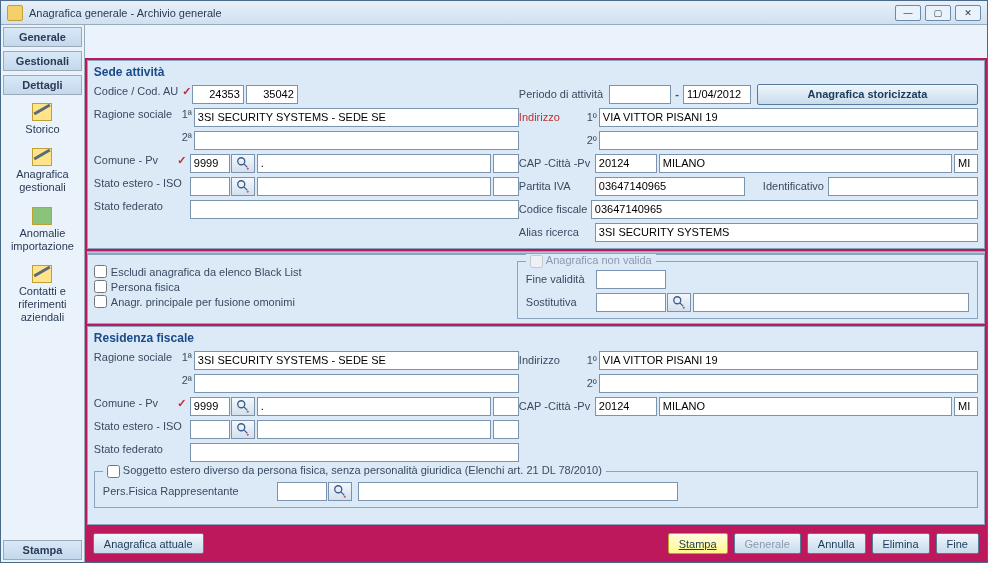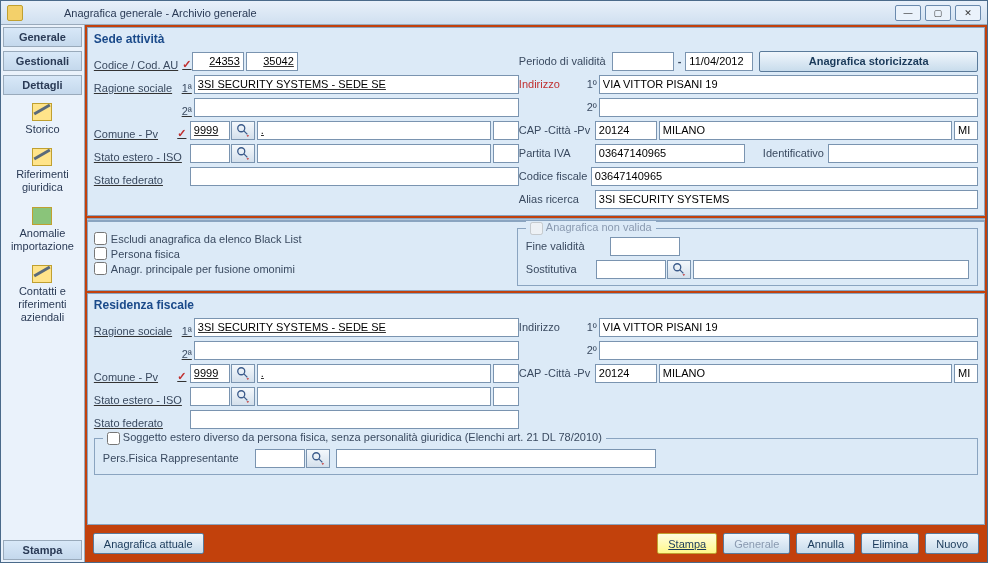"Anagrafica generale - Archivio generale" .titlebar { gap: 35px -> none }
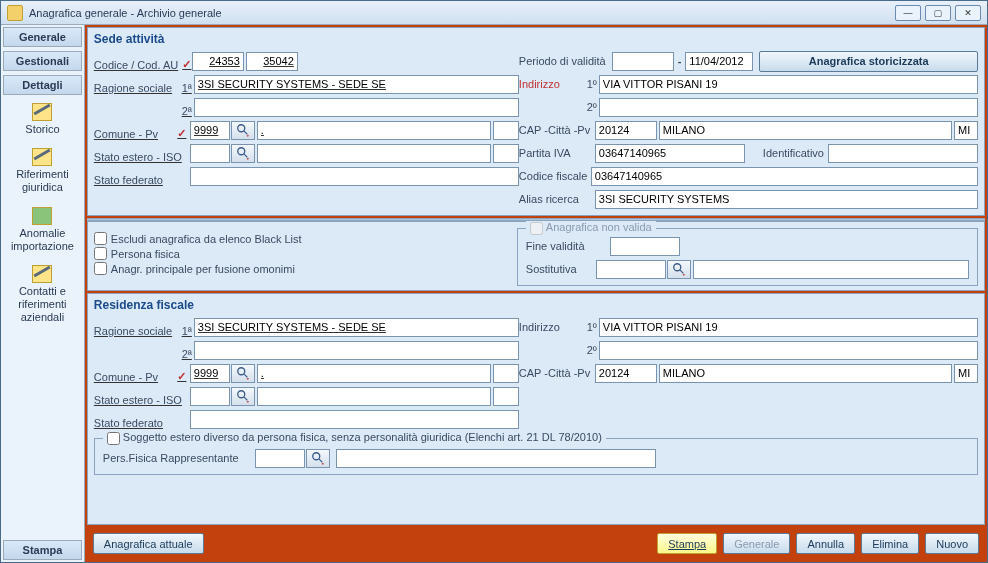"Sede attività" .main { background: #c2410c -> #be185d; margin-top: none -> 33px }
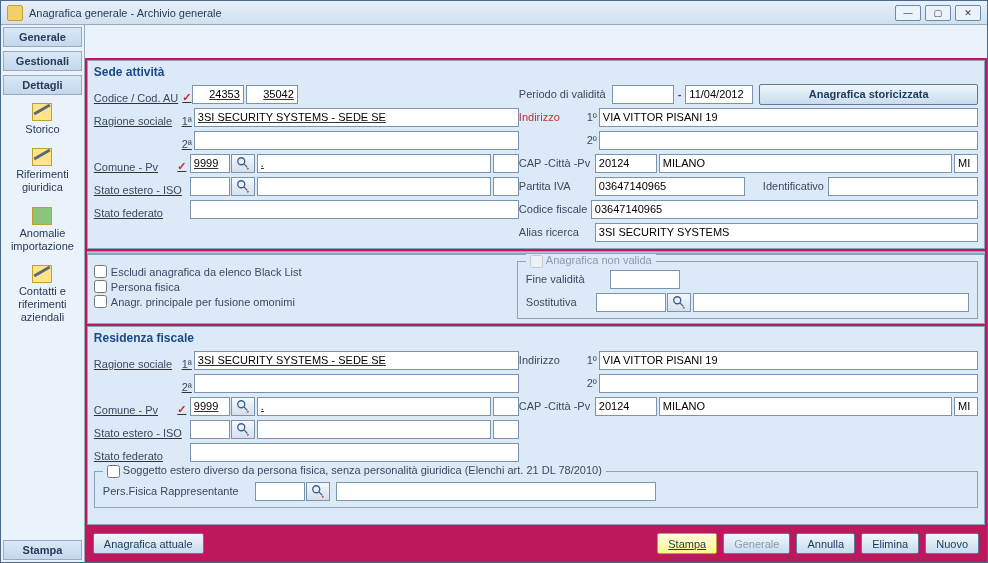"Codice / Cod. AU" .col-l { align-items: flex-end -> flex-start; text-decoration: underline -> none }
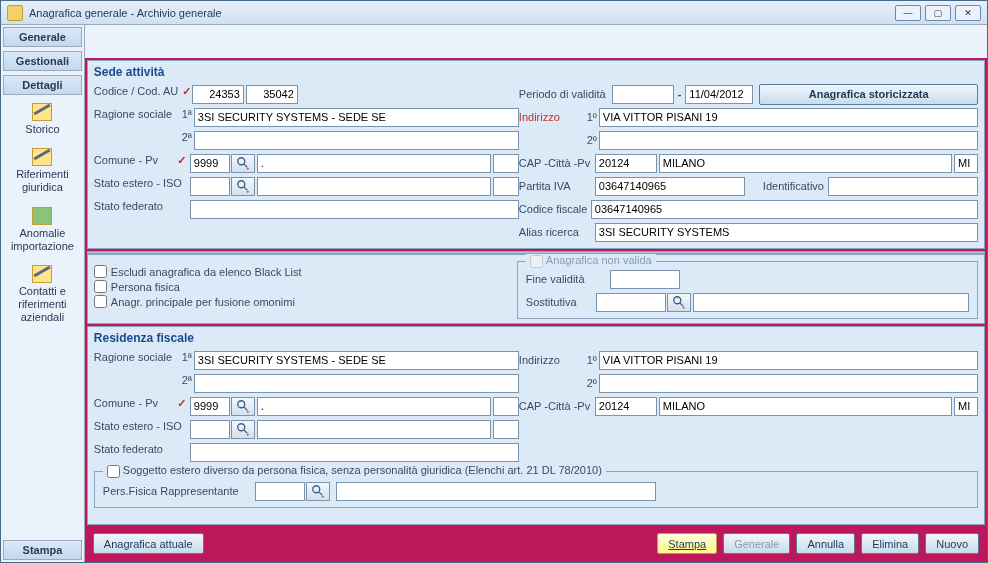"Periodo di validità" span.lbl { text: validità -> attività }
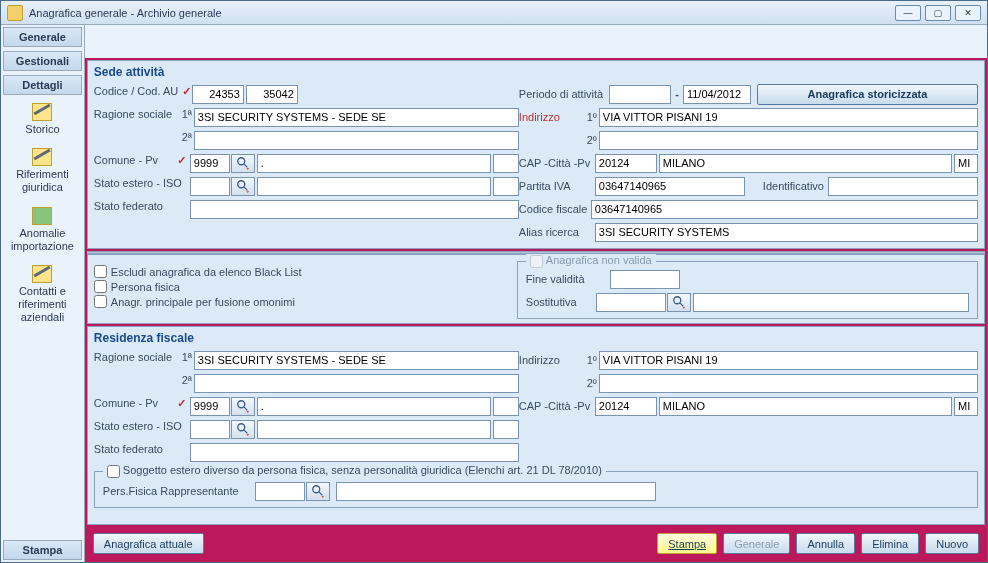"Riferimenti giuridica" div.side-label { text: Riferimenti giuridica -> Anagrafica gestionali }
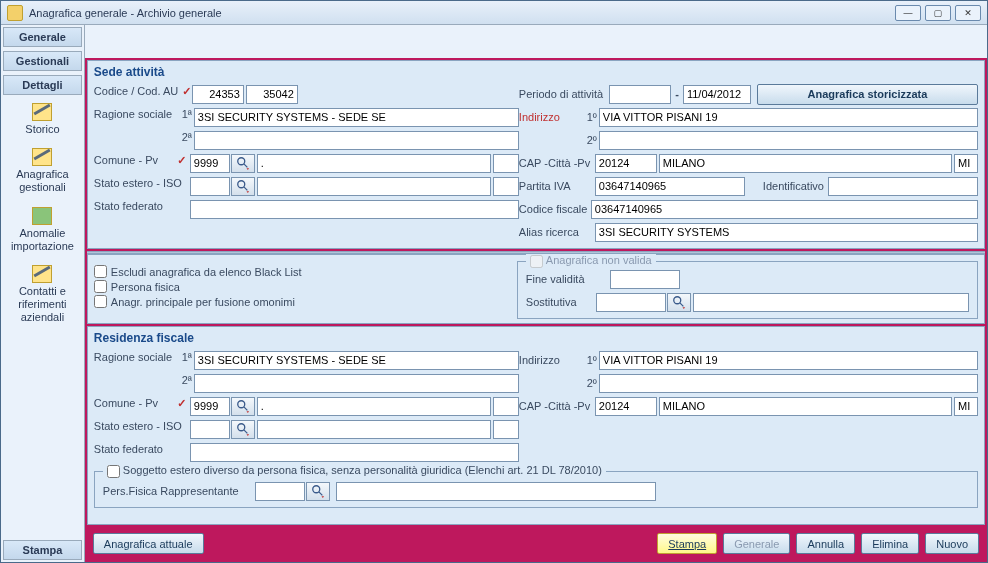"Fine validità" span.lbl { width: 84px -> 70px }
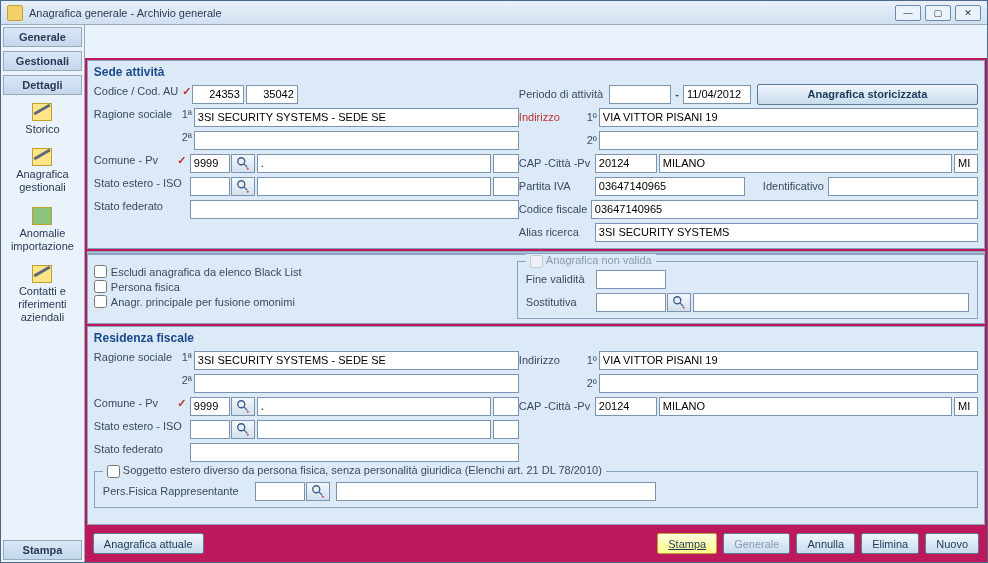"Pers.Fisica Rappresentante" span.lbl { width: 152px -> 174px }
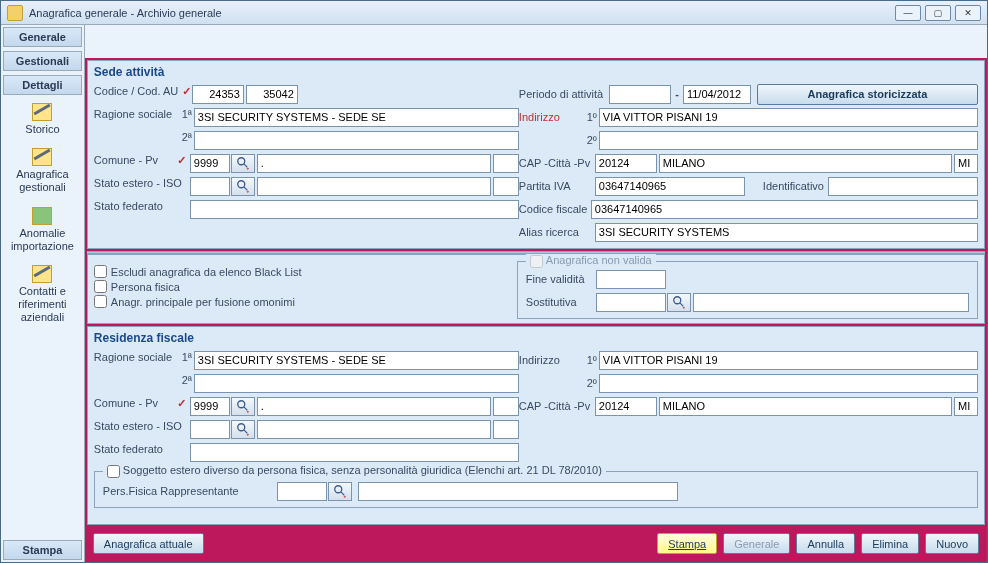"Nuovo" button.btn { text: Nuovo -> Fine }
